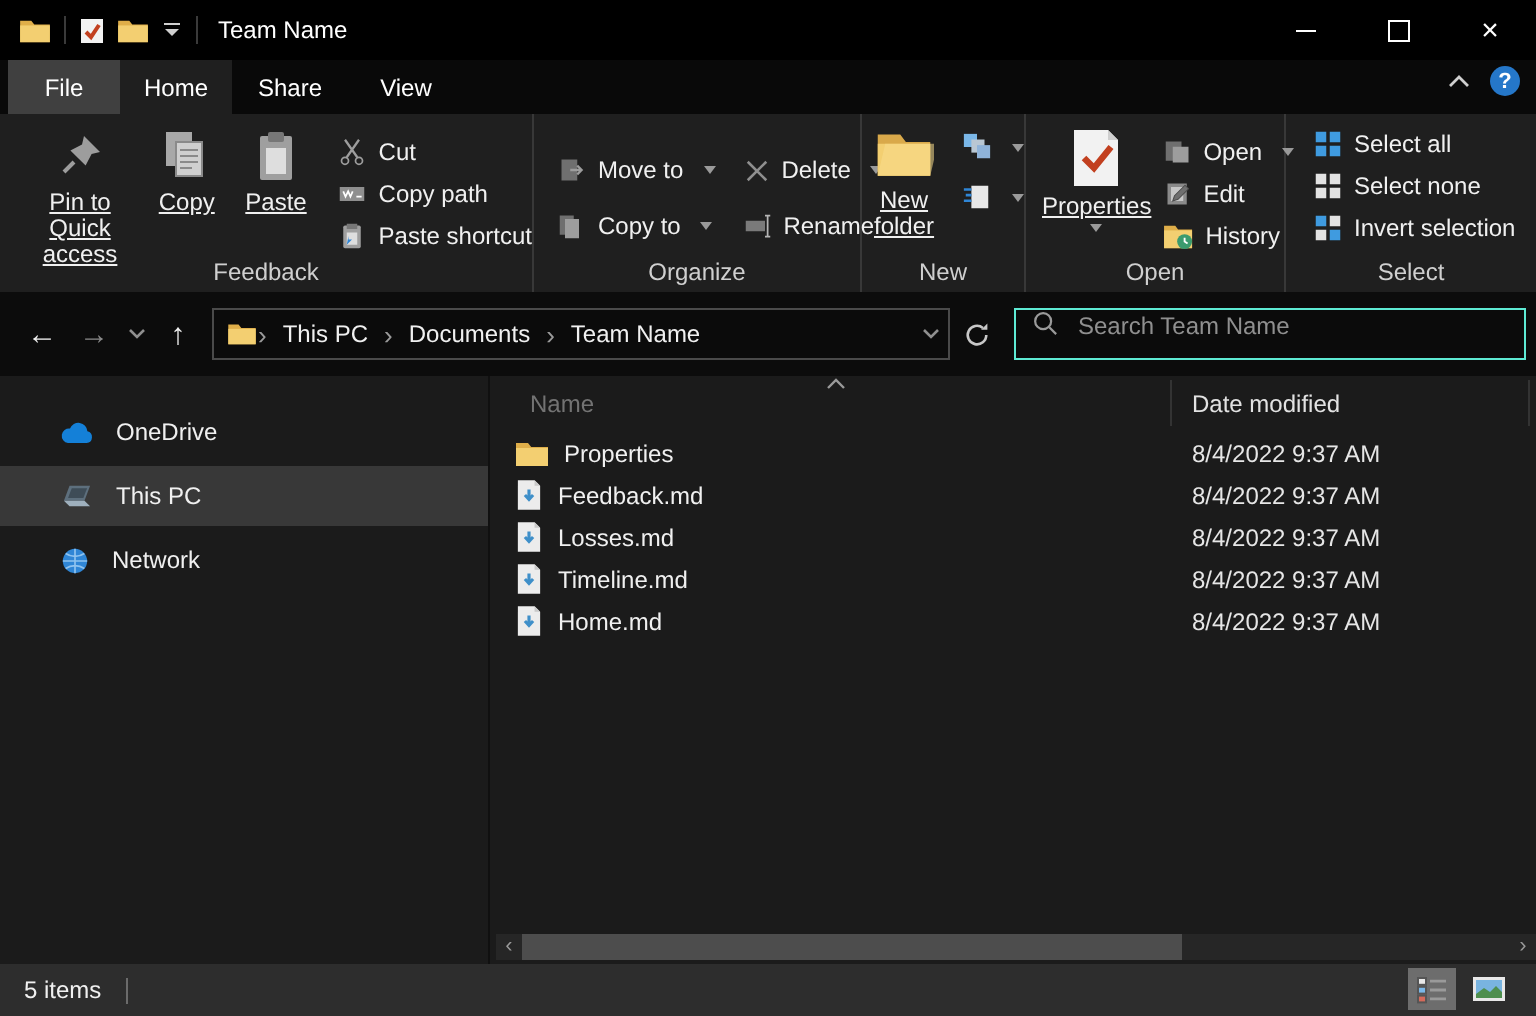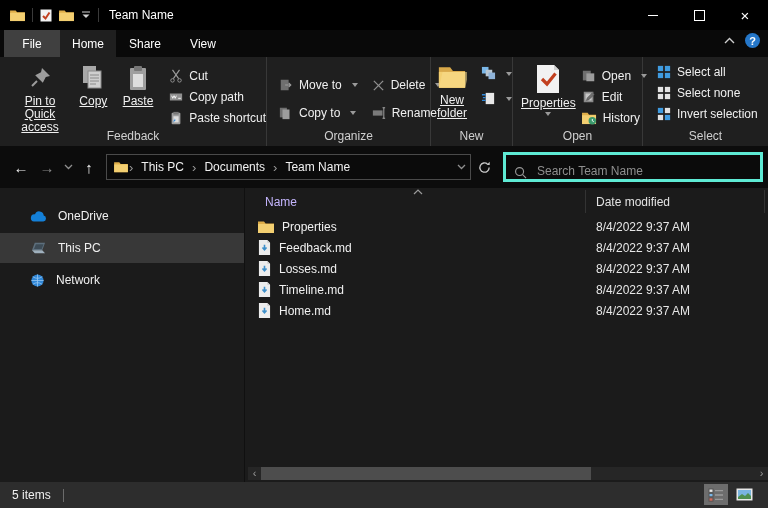"Search Team Name" .searchbox { align-items: flex-end -> flex-start; border: 3px solid #5eead4 -> 1px solid #5eead4 }
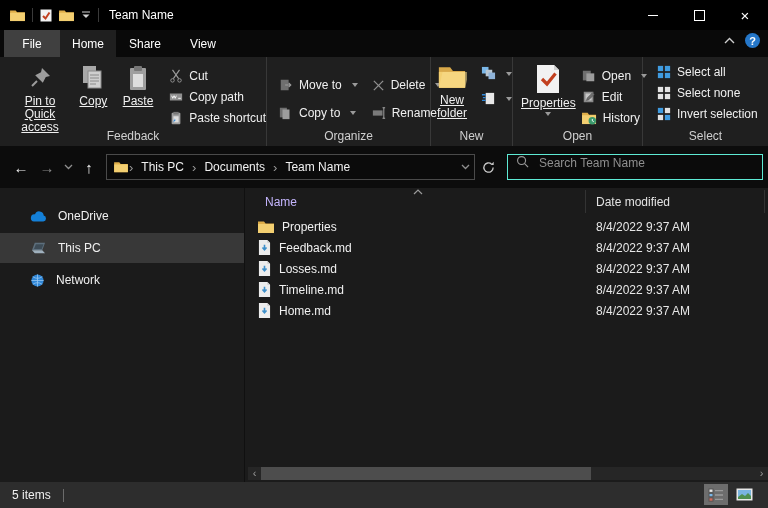"Name" .colhdr-name { color: #c4b5fd -> #737373 }
